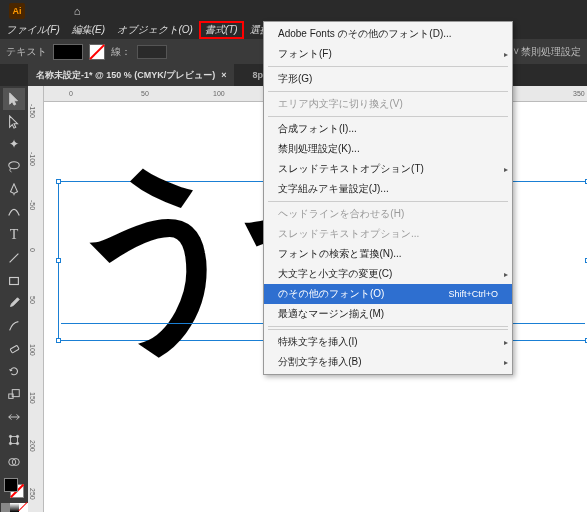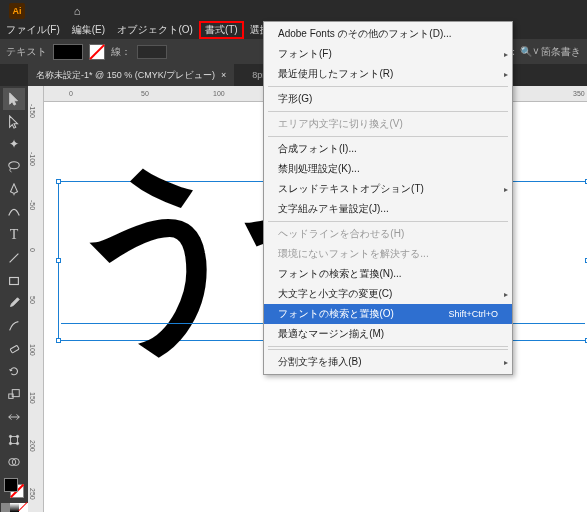"ファイル(F)" .menu-item { font-style: none -> italic }
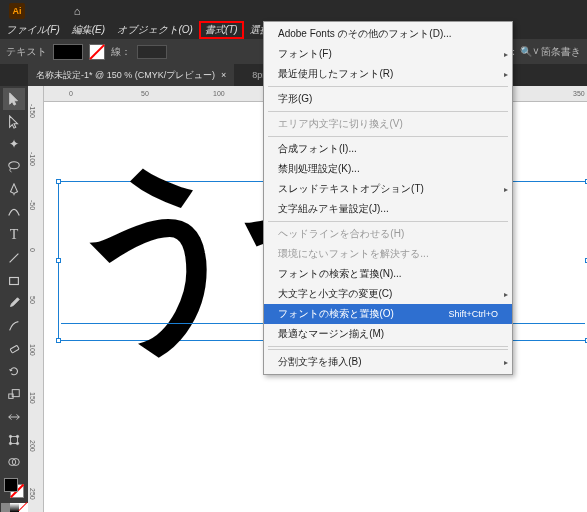"箇条書き" span { text: 箇条書き -> 禁則処理設定 }
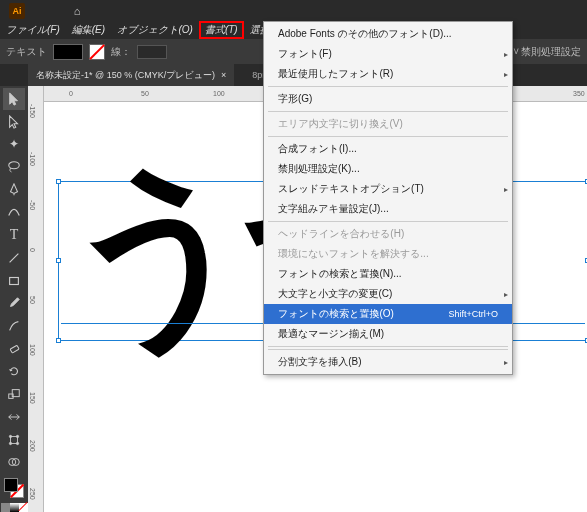"名称未設定-1* @ 150 % (CMYK/プレビュー)" .tab { font-weight: none -> bold }
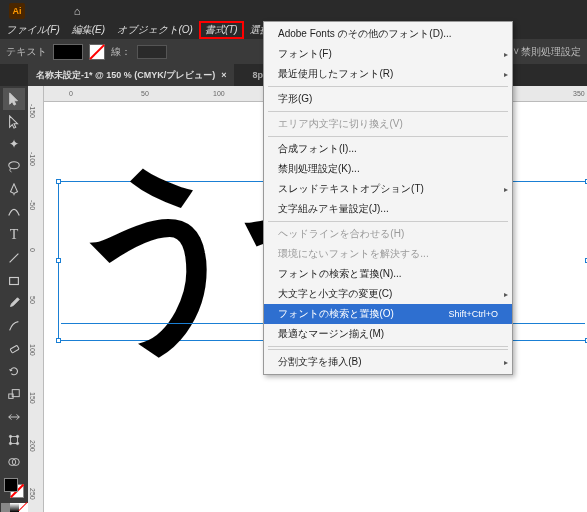"最近使用したフォント(R)" div.dd-item { html: <div> <span>最近使用したフォント(R)</span> </div> -> none }
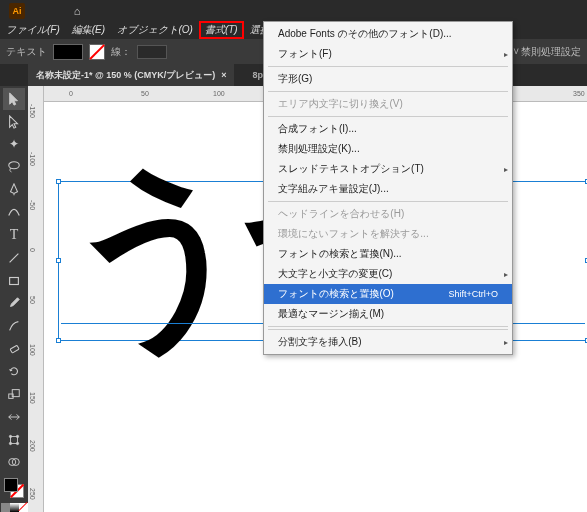"環境にないフォントを解決する..." span { text: 環境にないフォントを解決する -> スレッドテキストオプション }
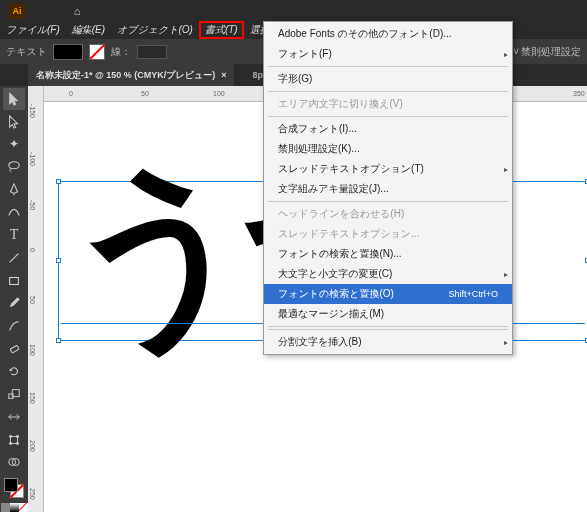"フォントの検索と置換(O)" span { text: フォントの検索と置換 -> のその他のフォント }
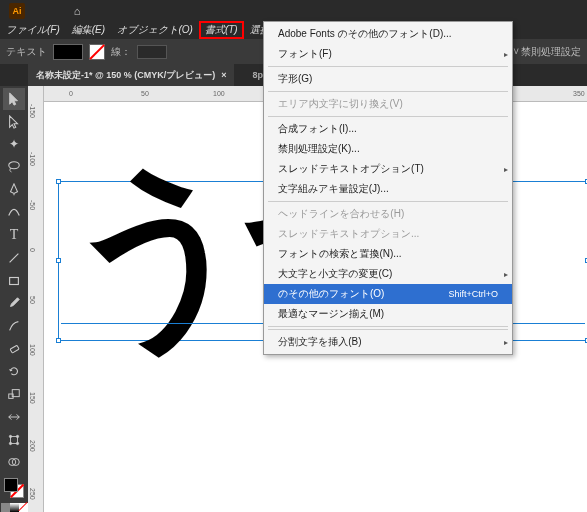"特殊文字を挿入(I)" div.dd-item { html: none -> <div> <span>特殊文字を挿入(I)</span> </div> }
